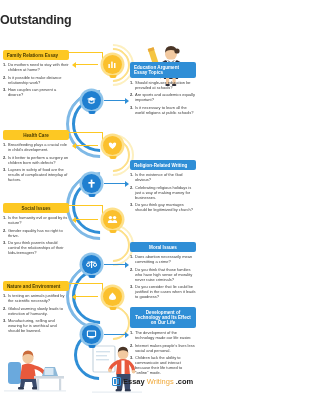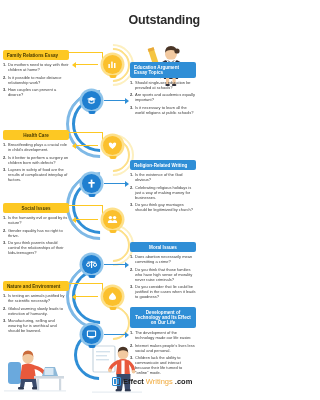"Outstanding" .title-wrap { text-align: right -> left }
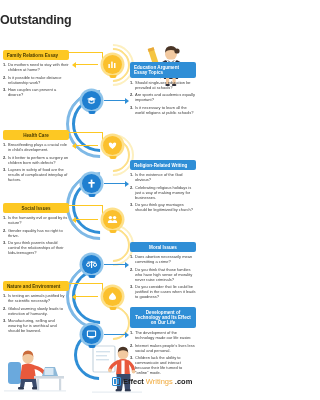"Effect" span.logo-t1 { text: Effect -> Essay }
